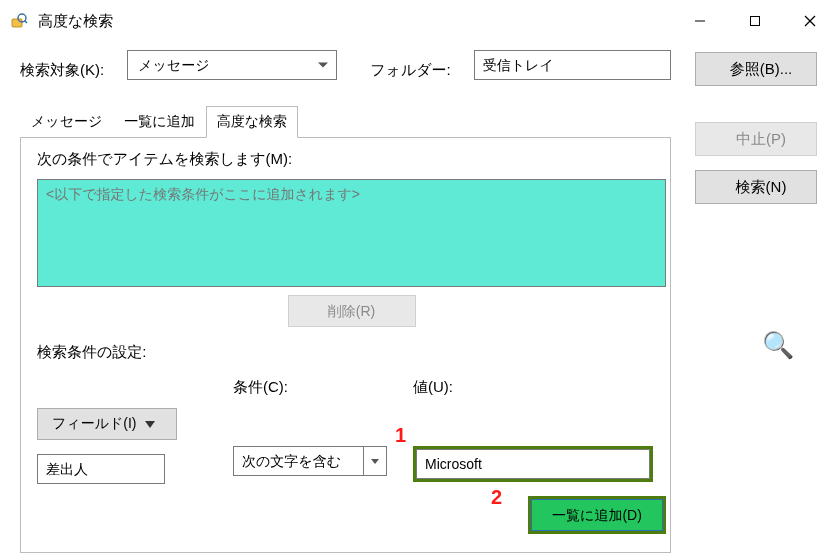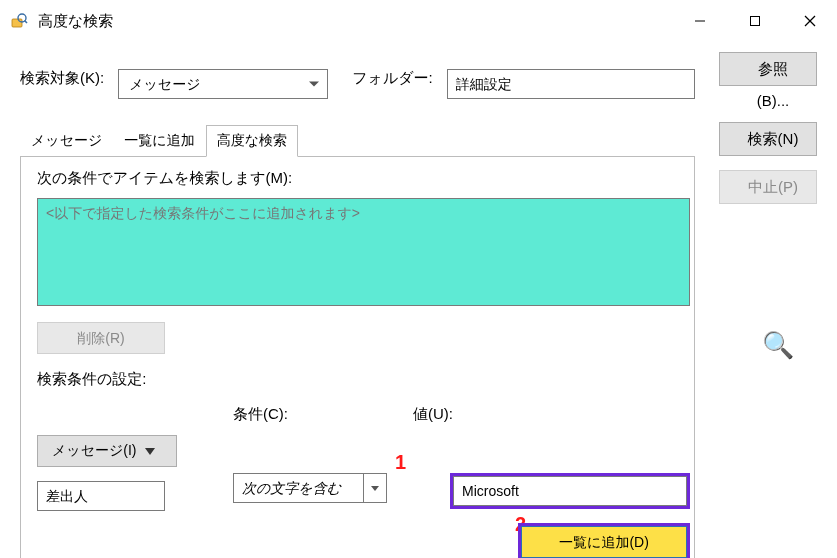"検索対象(K):" .toprow { align-items: flex-start -> flex-end; gap: 14px -> 23px; margin-top: 19px -> none }
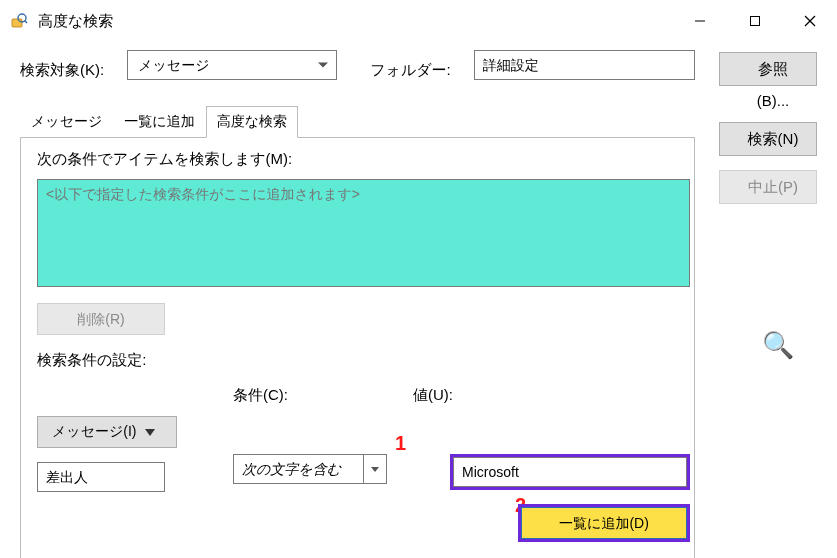"詳細設定" div.text-input { text: 詳細設定 -> 受信トレイ }
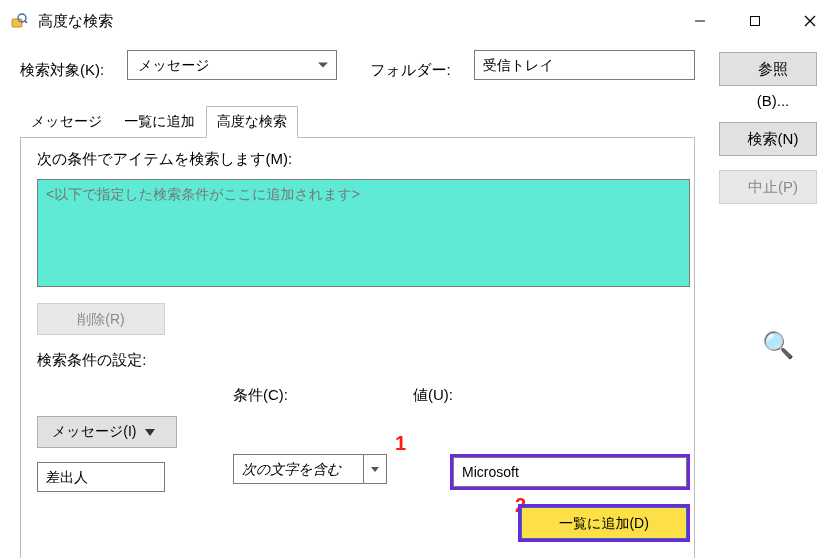"検索(N)" div.btn { order: before "中止(P)" -> after "中止(P)" }
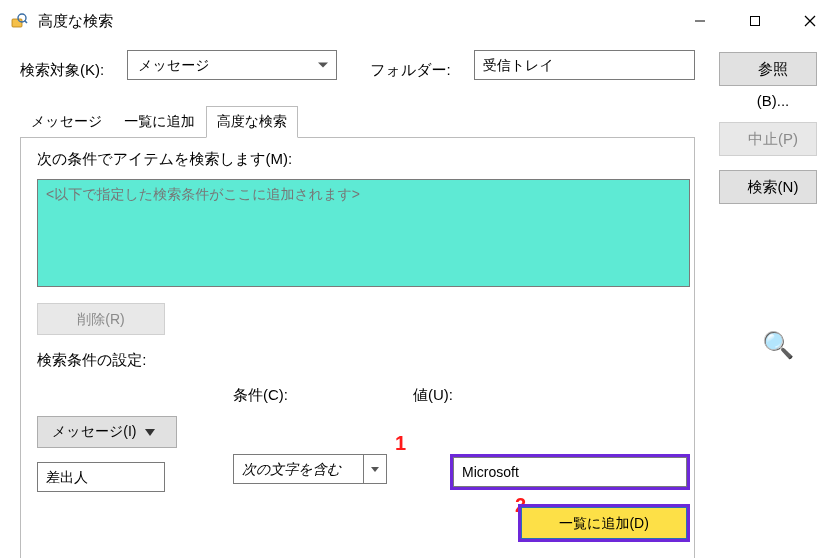"削除(R)" .delete-row { justify-content: flex-start -> center; margin-top: 16px -> 8px }
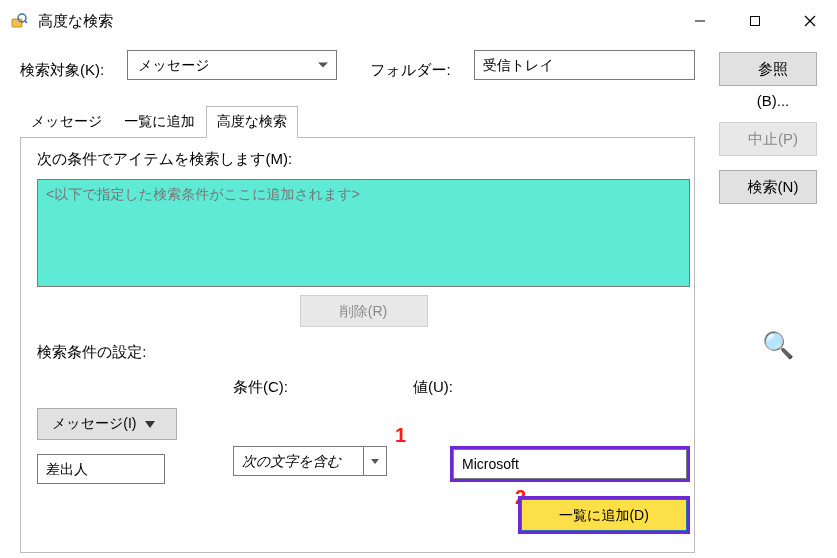"メッセージ(I)" span { text: メッセージ -> フィールド }
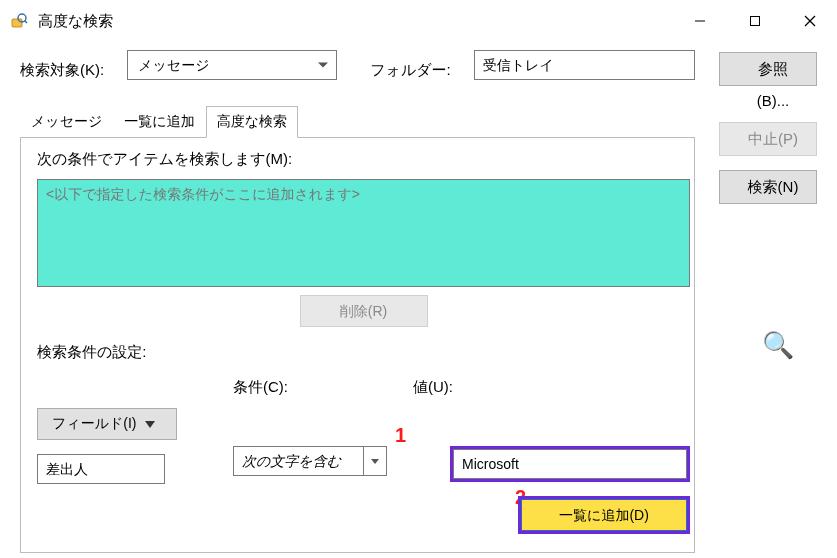"次の文字を含む" .cond-select { font-style: italic -> none }
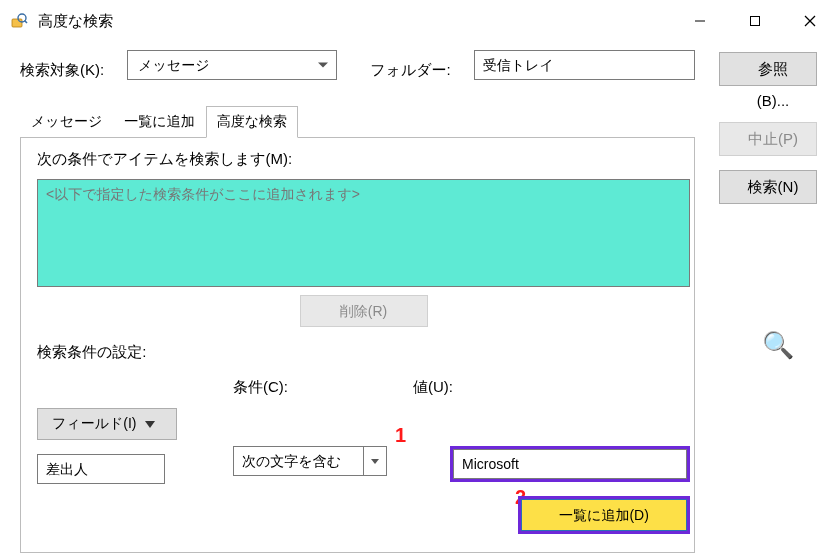"Microsoft" .redbox { border: 3px solid #6d28d9 -> 3px solid #4d7c0f; margin-left: 37px -> none }
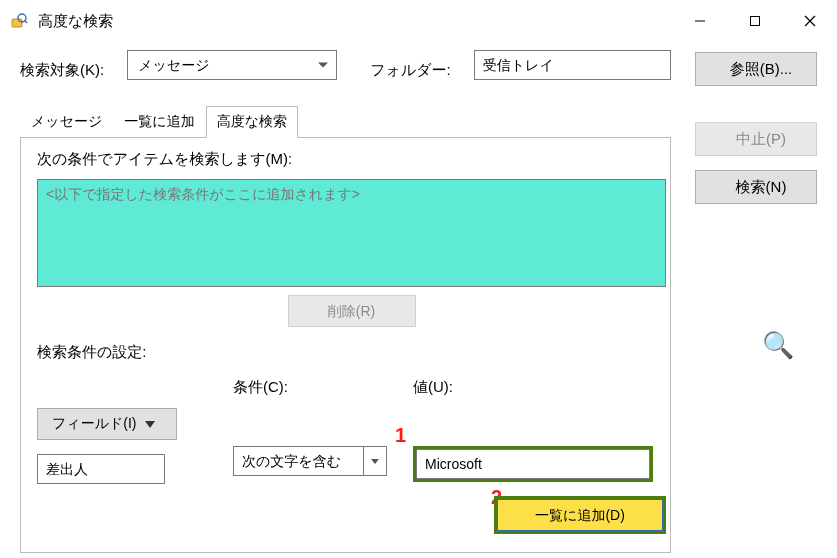"一覧に追加(D)" div.btn { background: #fde047 -> #22c55e; width: 166px -> 132px }
